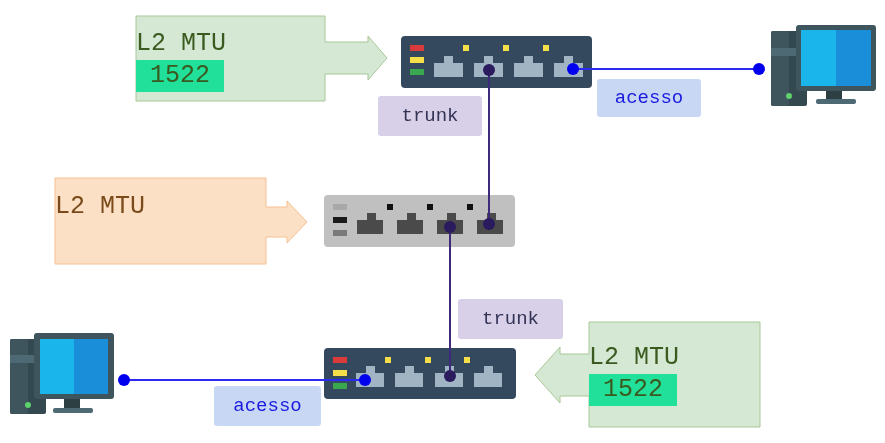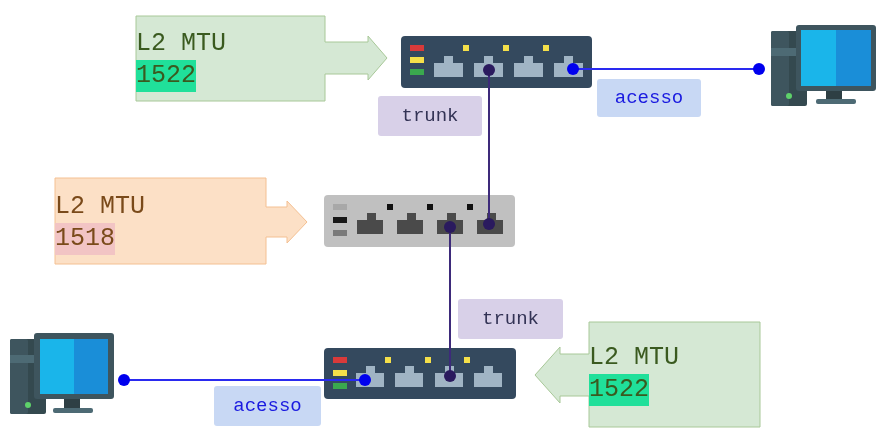"1522" .mtu-val { padding: 0 0 -> 0 14px }
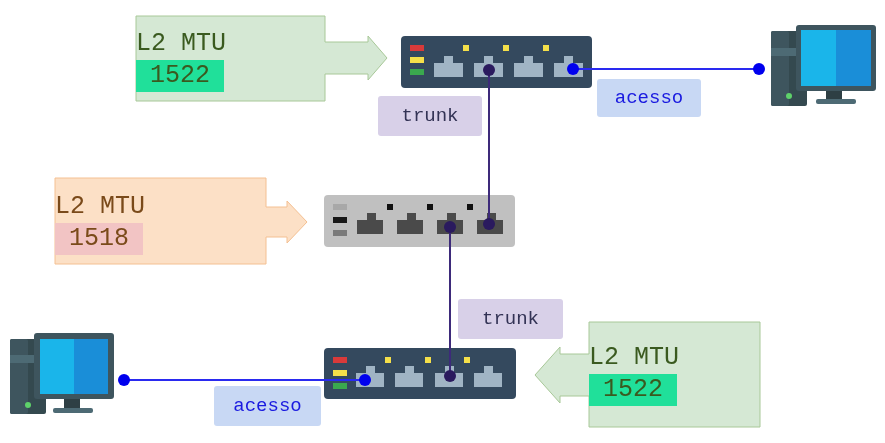"1518" div { html: <div><span>1518</span></div> -> none }
